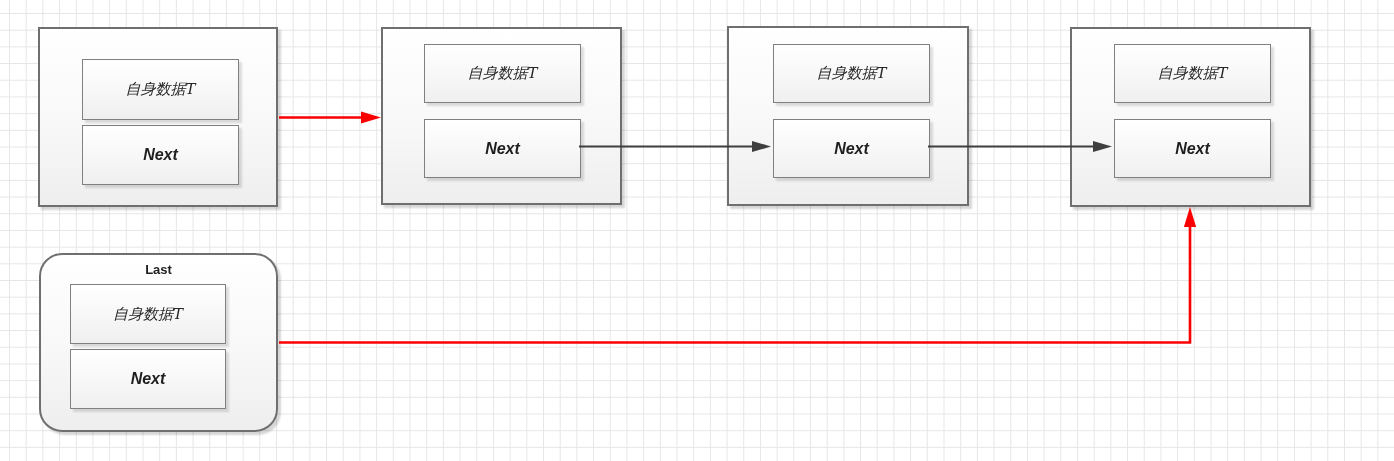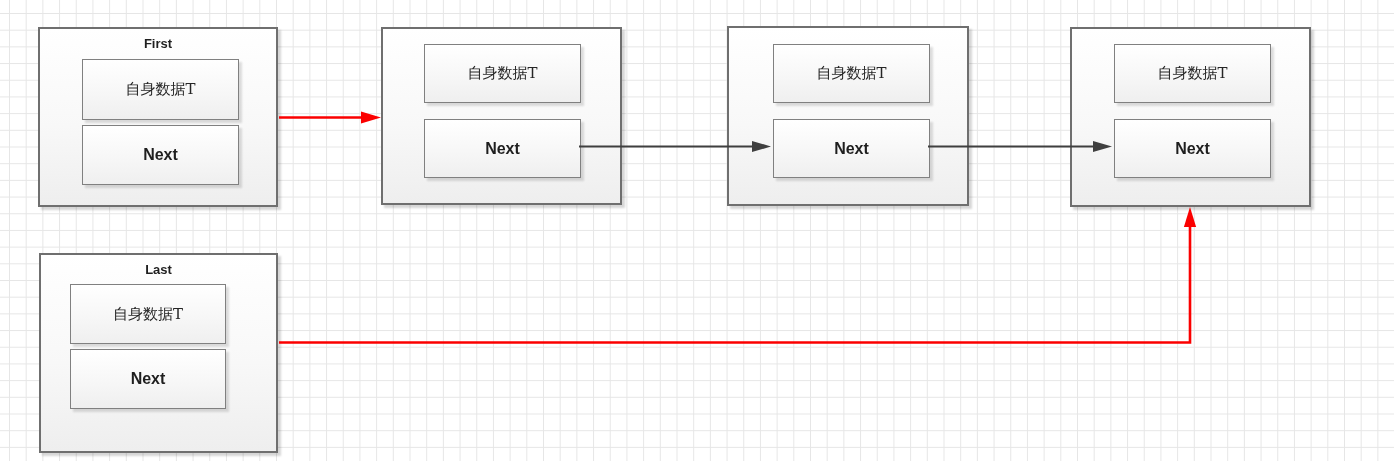"First" div.title { html: <div>First</div> -> none }
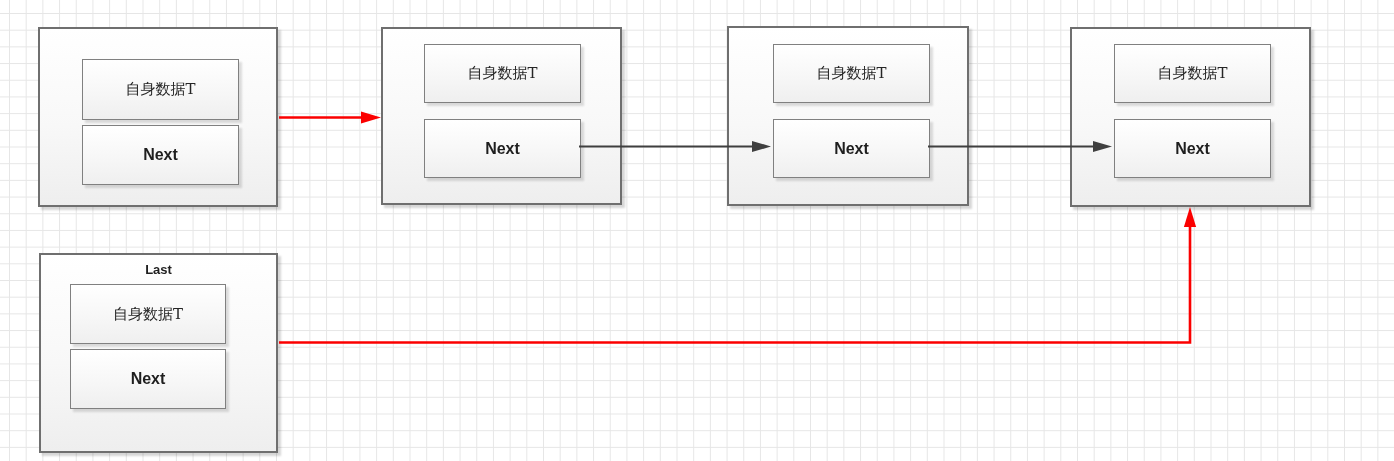"自身数据T" .inner { font-style: none -> italic }
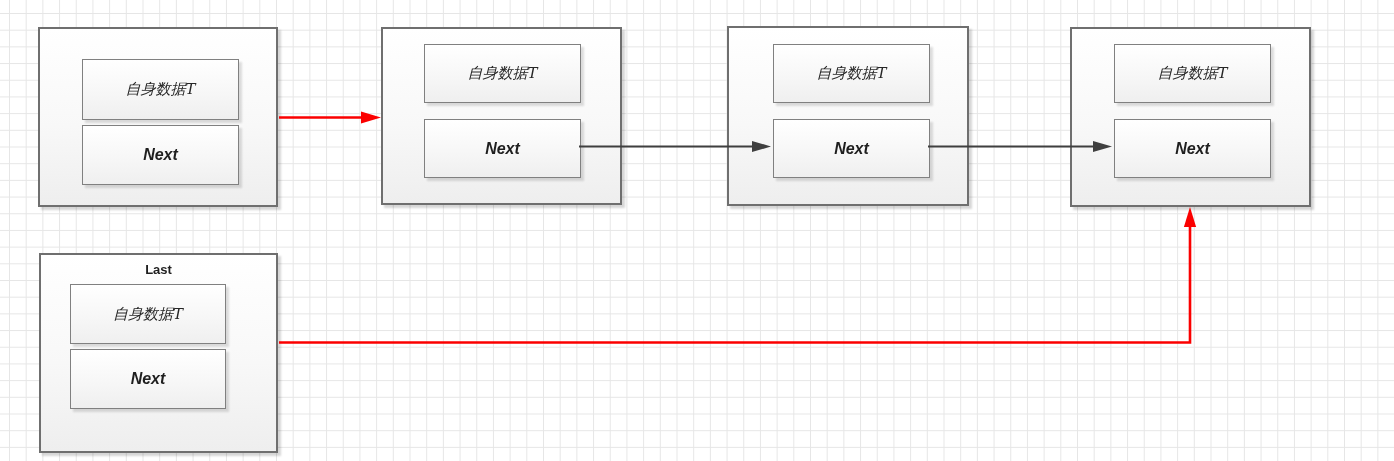"Last" .n5 { border-radius: none -> 23px; height: 200px -> 179px }
